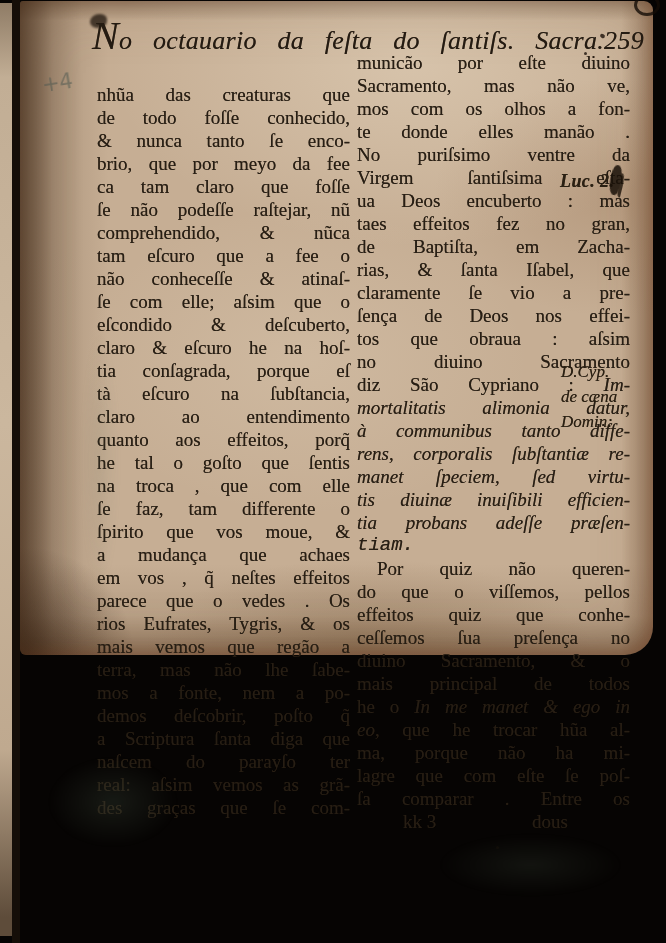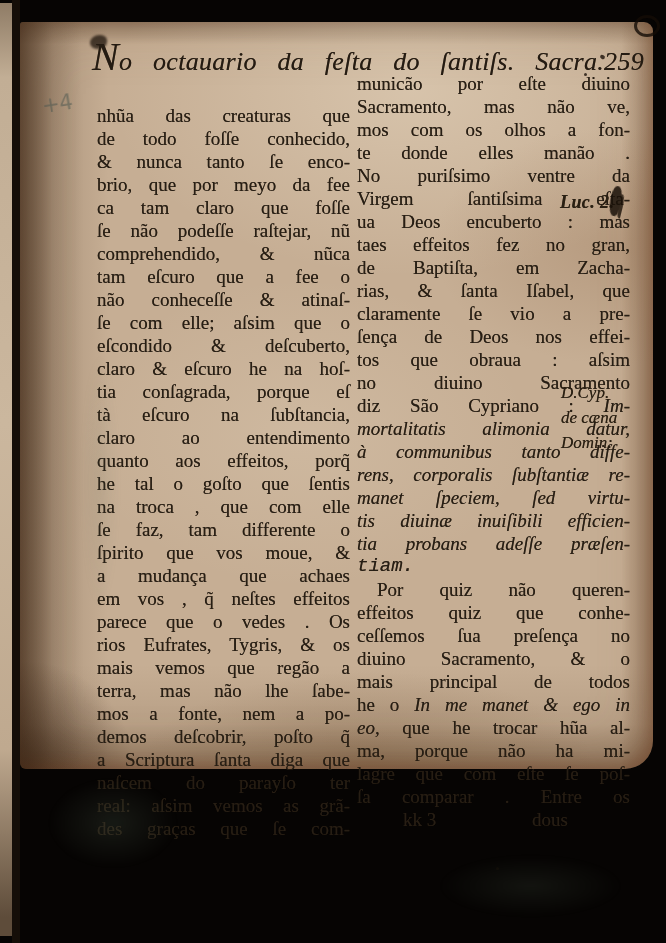"No octauario da feſta do" .page { height: 747px -> 654px; top: 22px -> 1px }
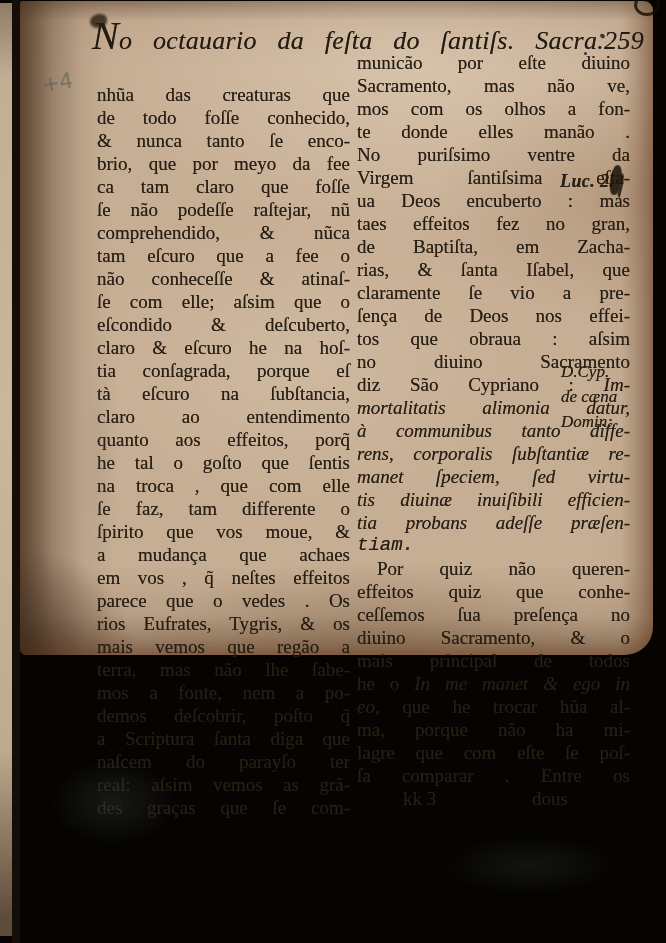"do que o viſſemos, pellos" div.line { html: none -> <div>do que o viſſemos, pellos</div> }
